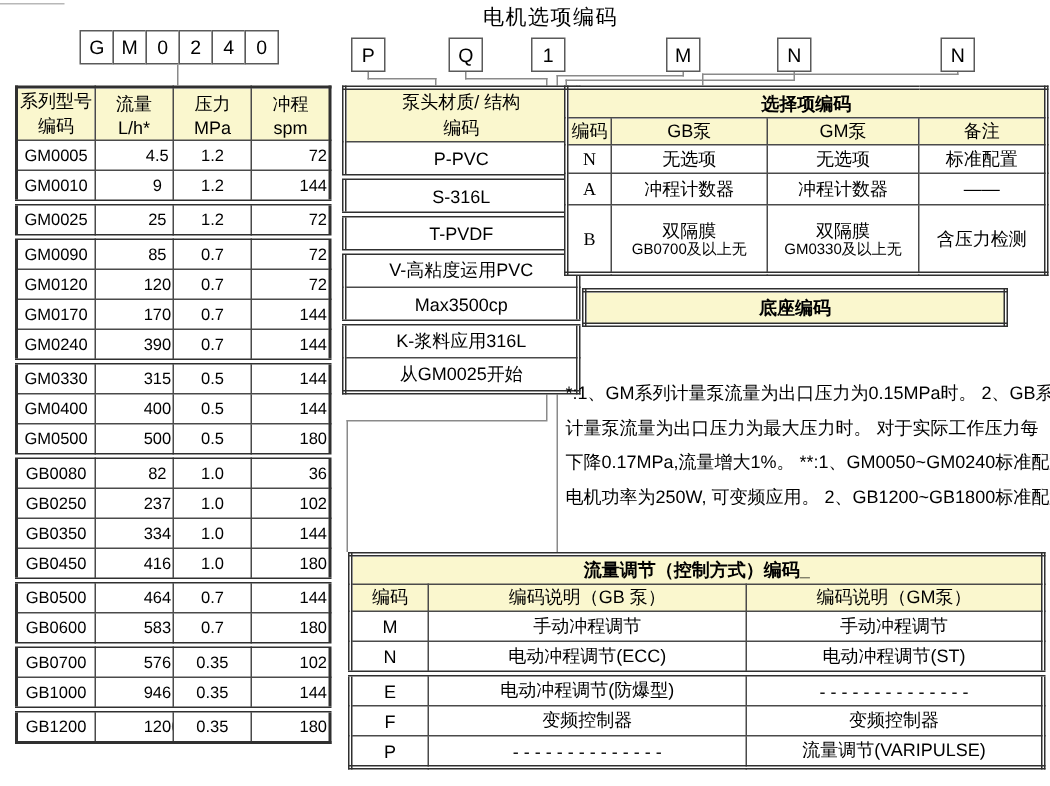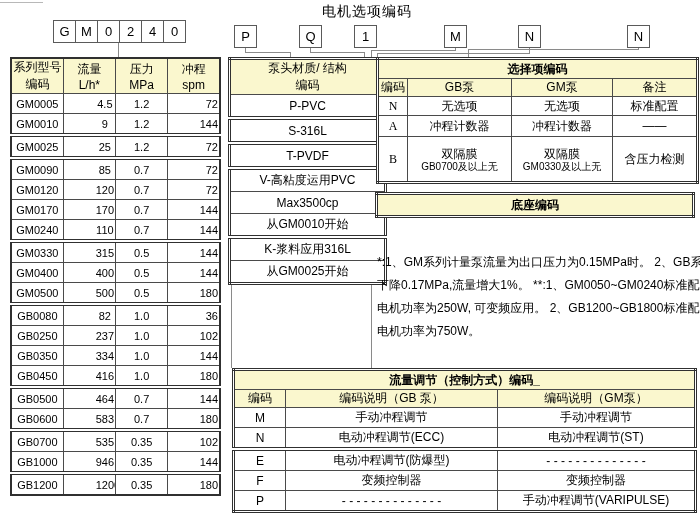"底座编码" #base-table { left: 375px -> 388px; width: 320px -> 284px }
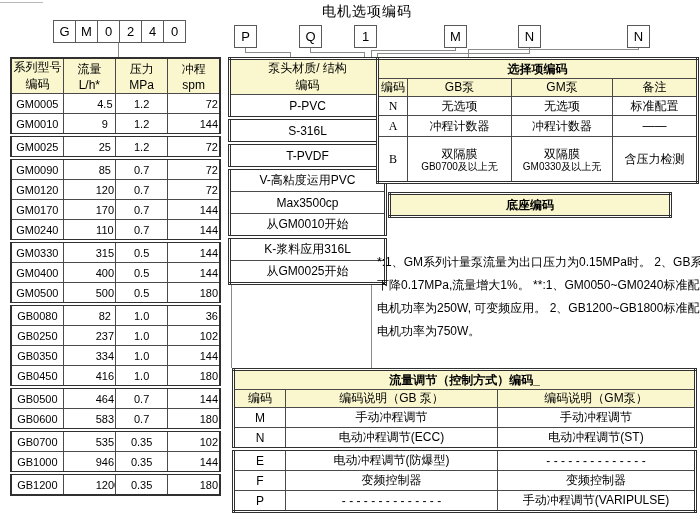"110" td { text: 110 -> 390 }
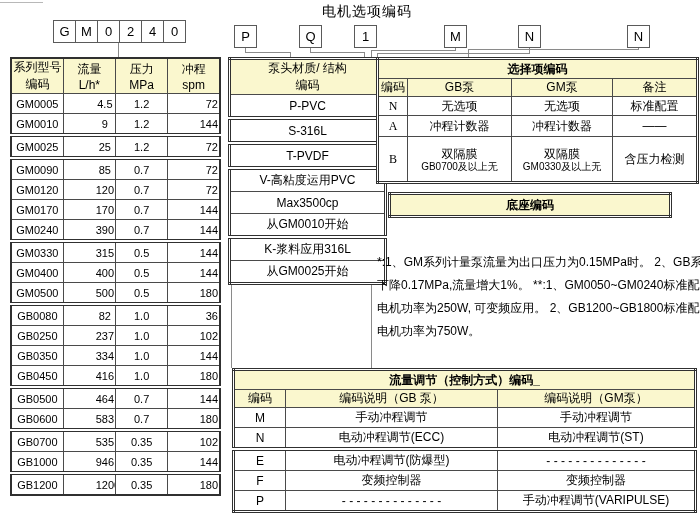"从GM0010开始" tr { html: <tr> <td>从GM0010开始</td> </tr> -> none }
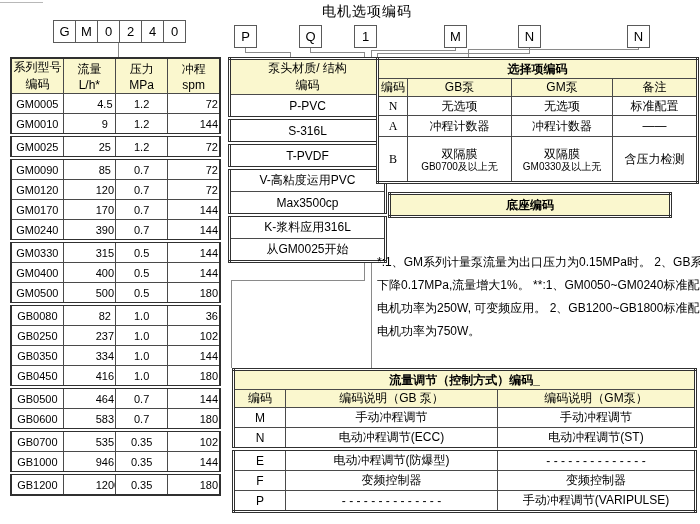"计量泵流量为出口压力为最大压力时。 对于实际工作压力每" div.note-line { html: none -> <div>计量泵流量为出口压力为最大压力时。 对于实际工作压力每</div> }
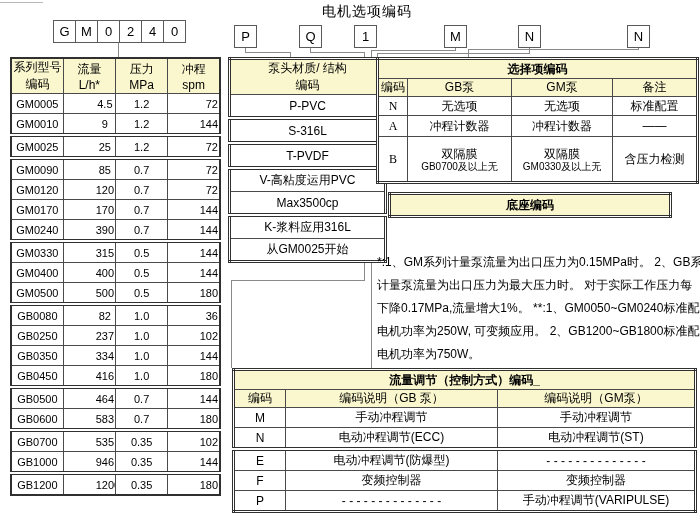"电机功率为750W。" div.note-line { html: <div>电机功率为750W。</div> -> none }
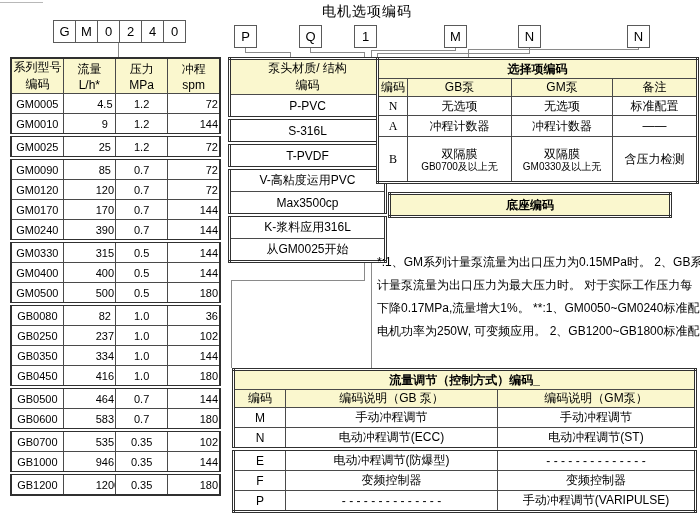"535" td { text: 535 -> 576 }
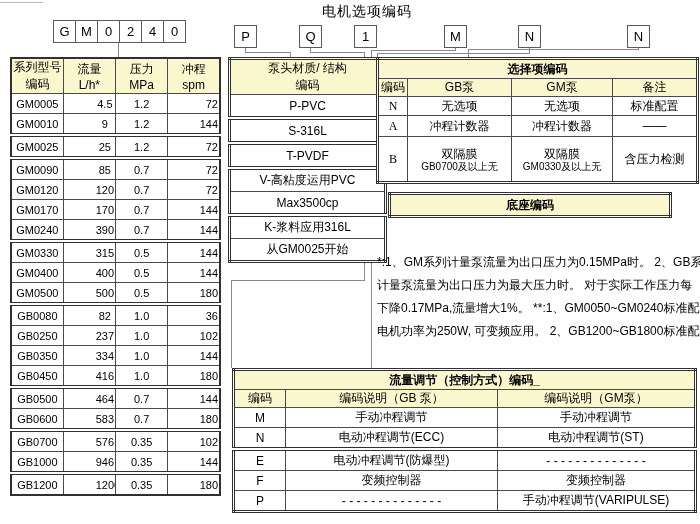"手动冲程调节(VARIPULSE)" td { text: 手动冲程 -> 流量 }
